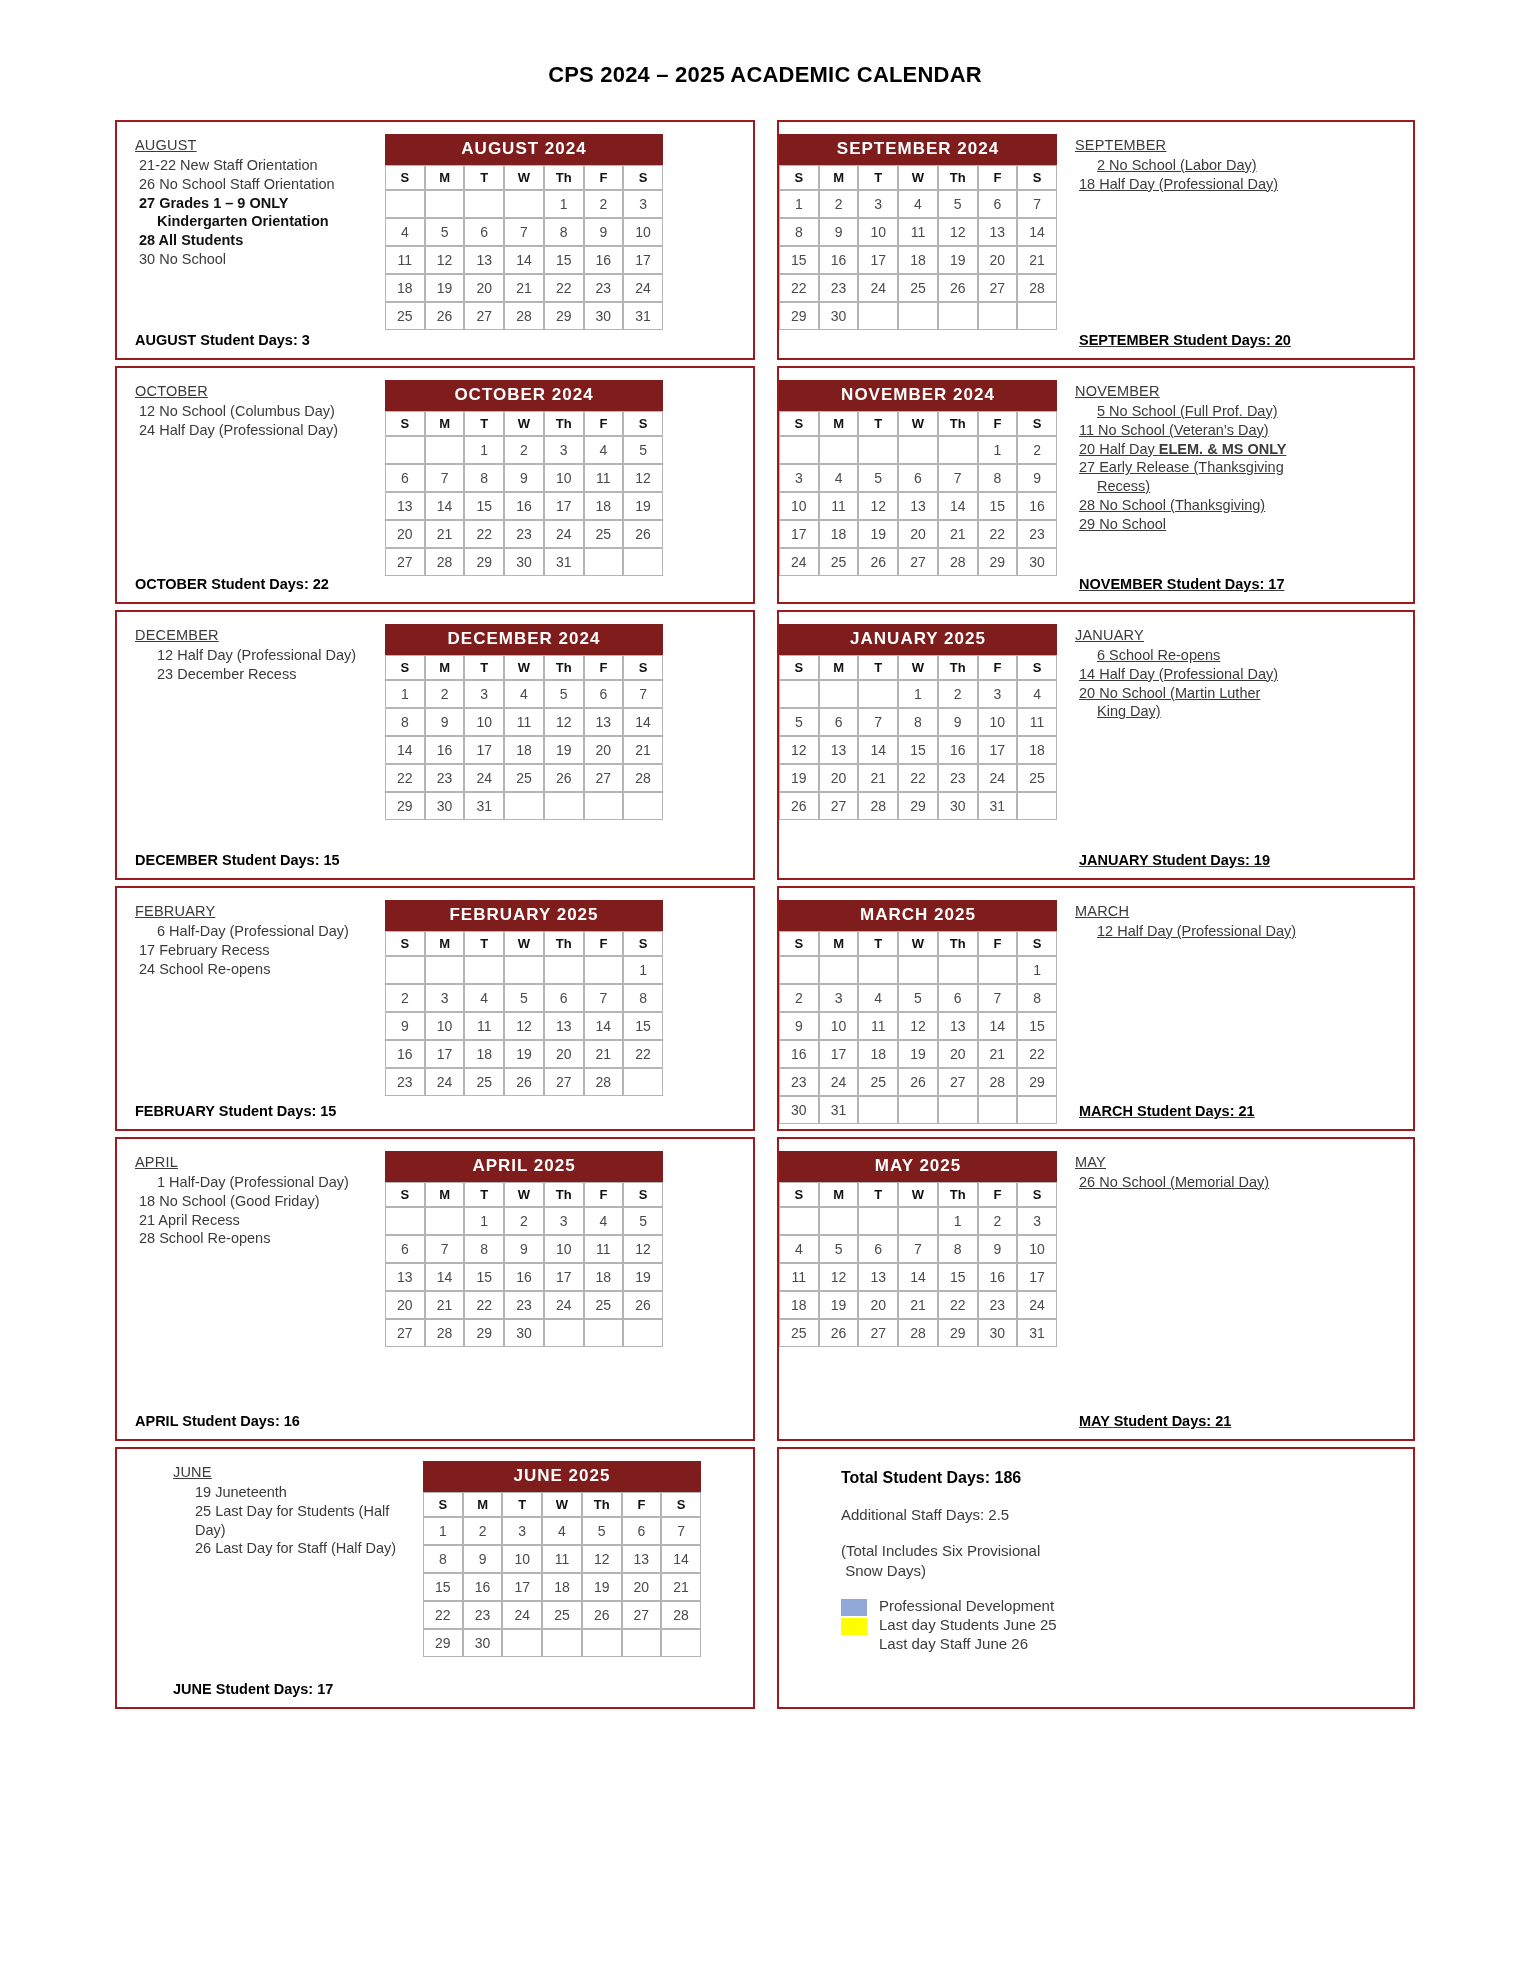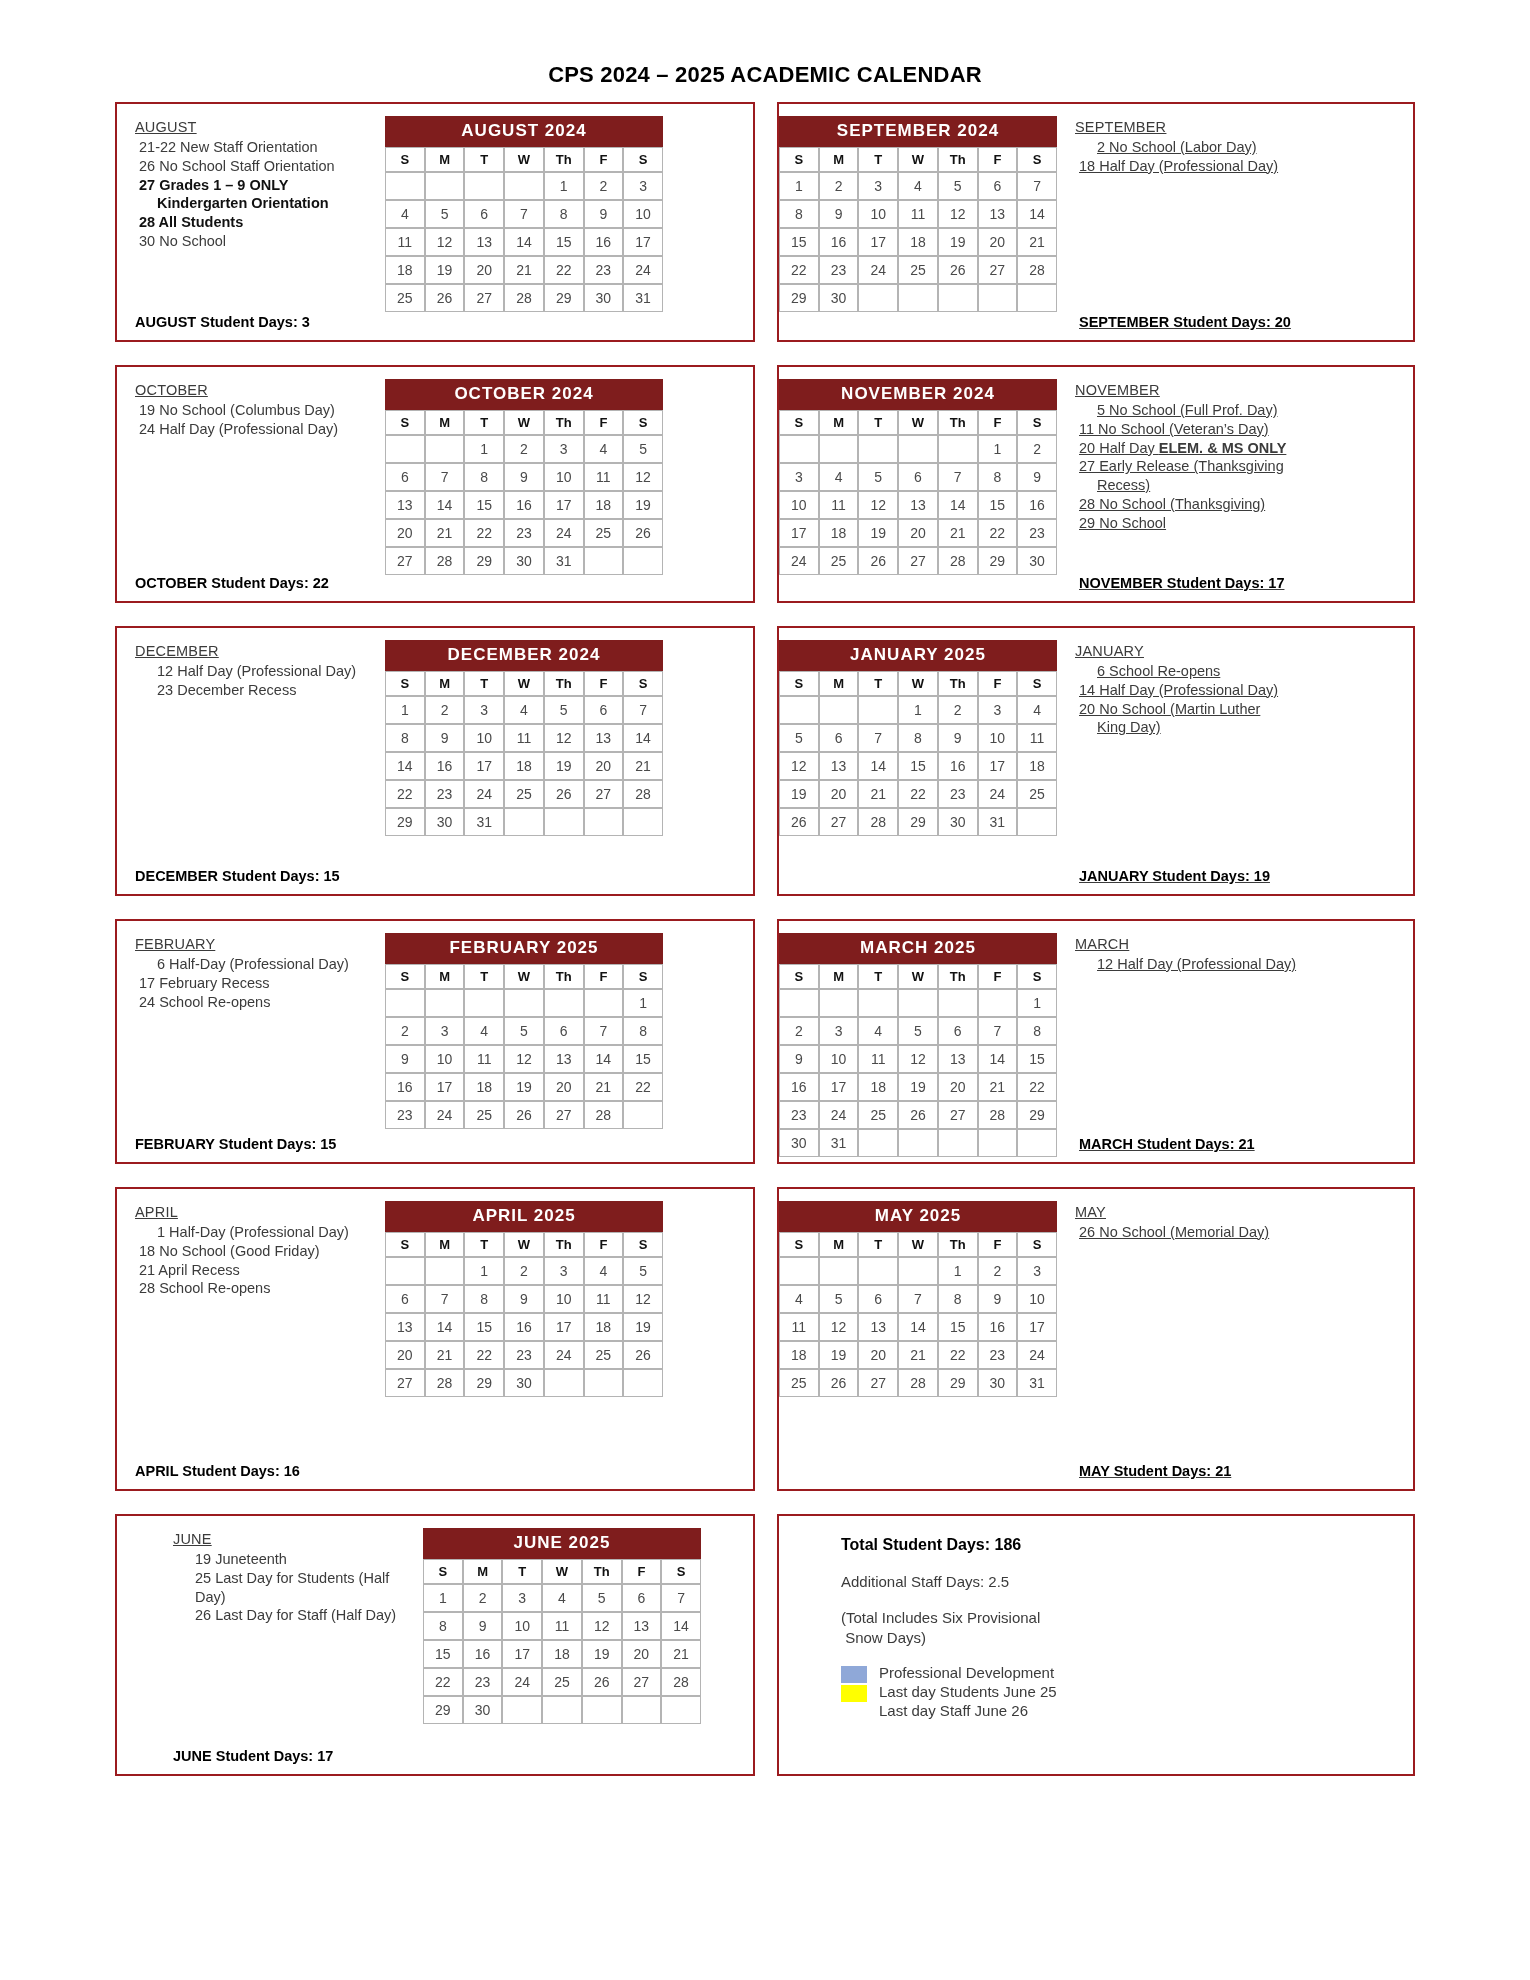"AUGUST" .grid { gap: 23px -> 6px; margin: 14px auto 0 auto -> 32px auto 0 auto }
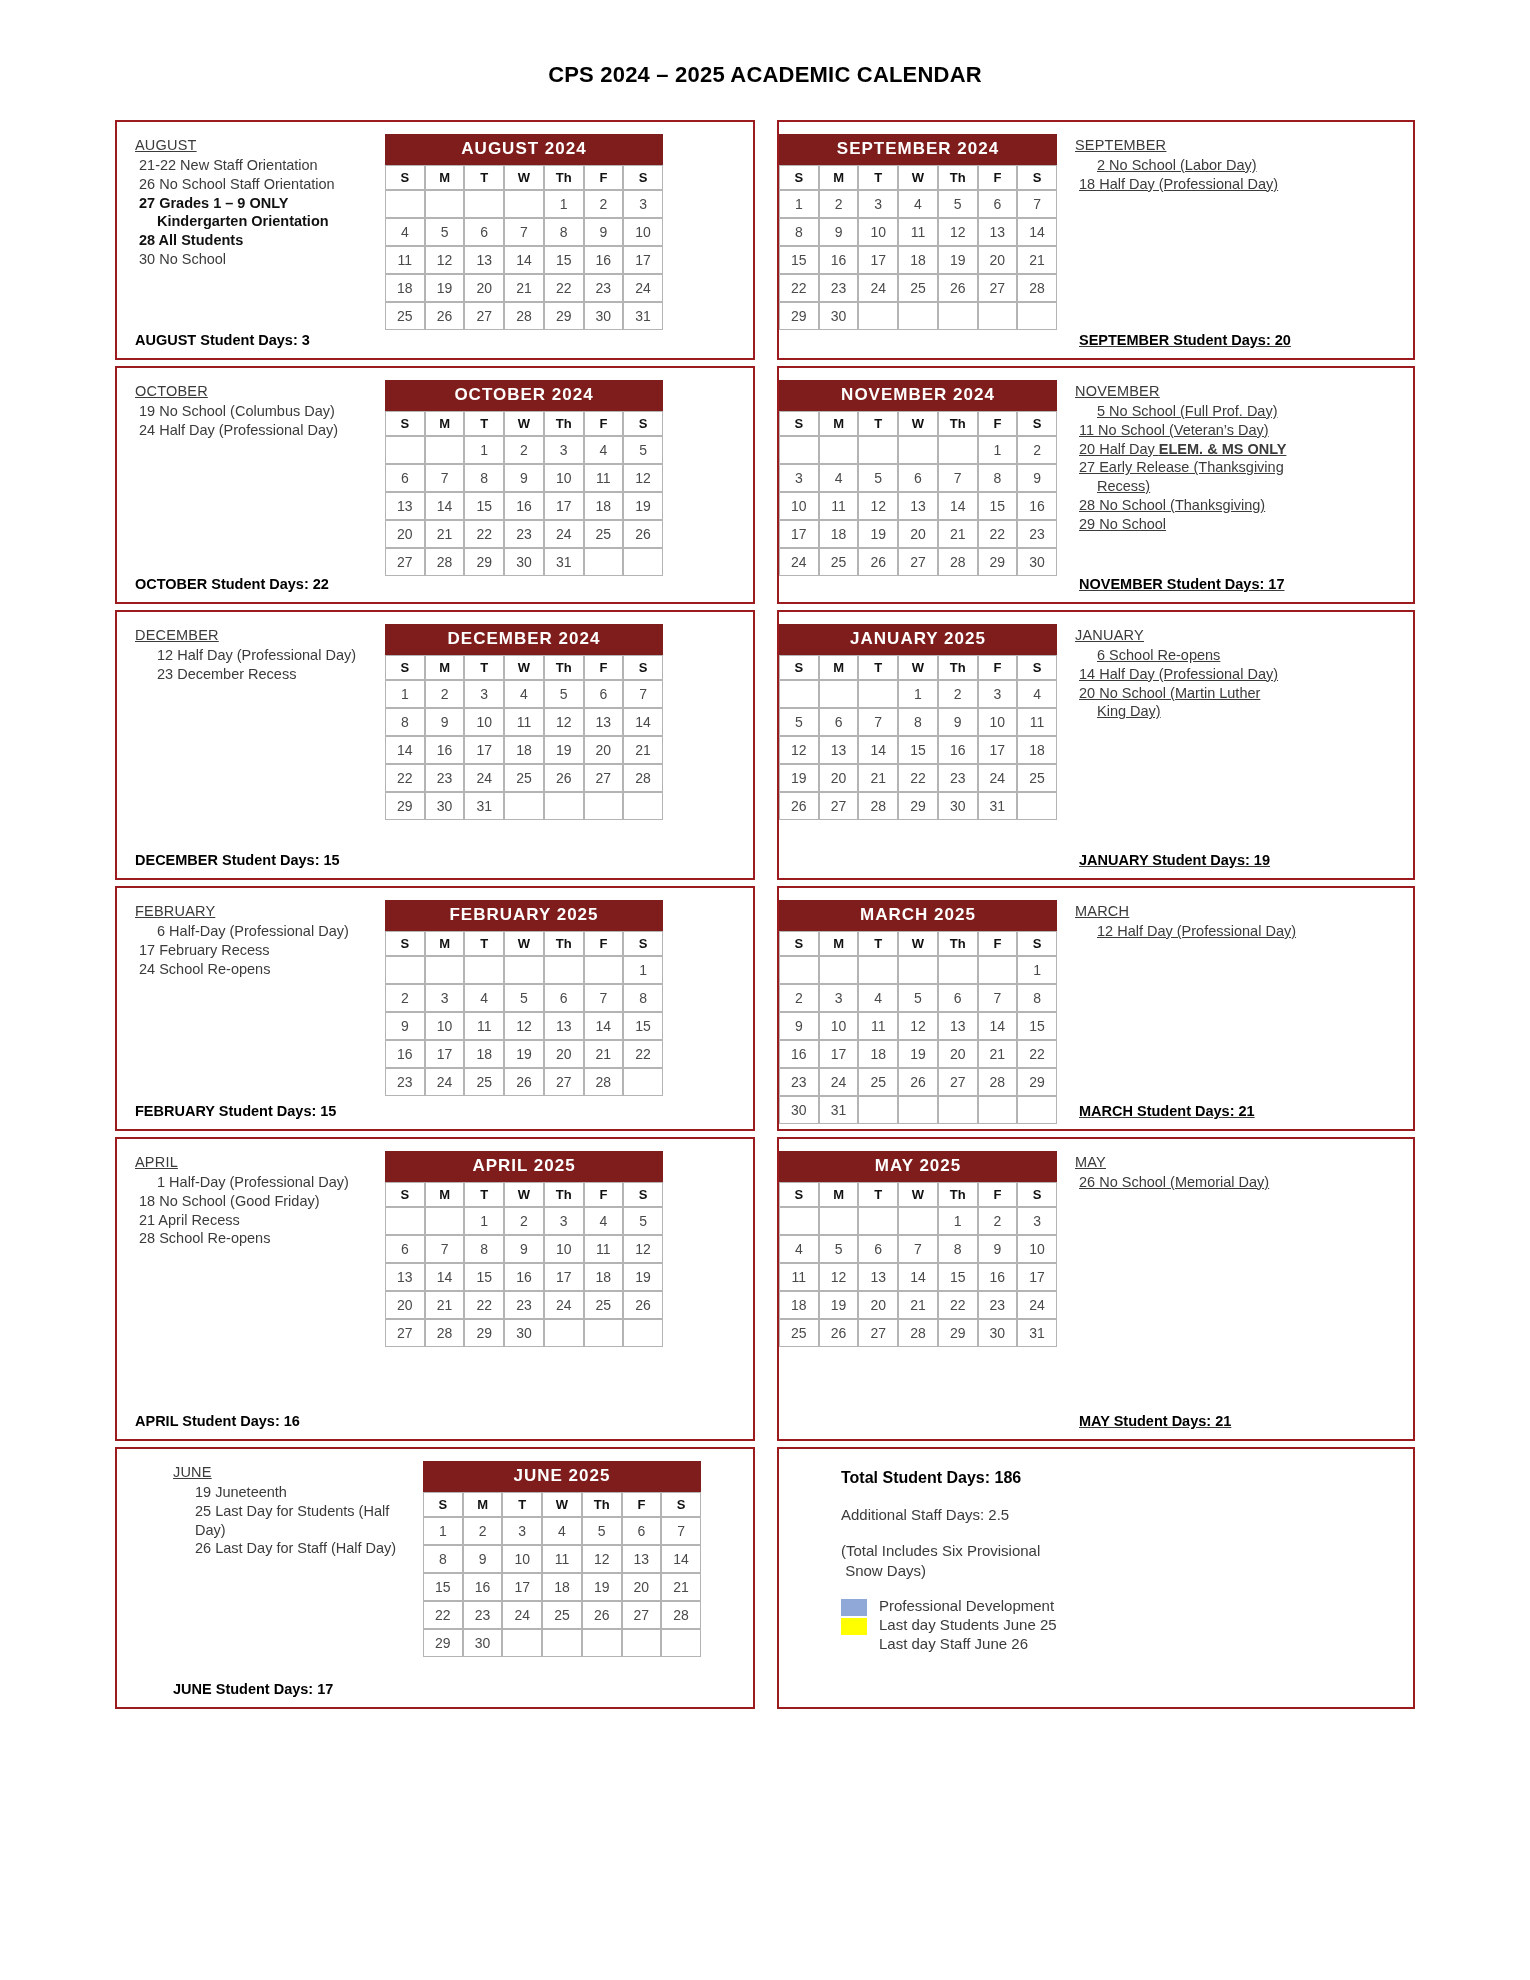"19 No School (Columbus Day)" div.note { text: 19 -> 12 }
